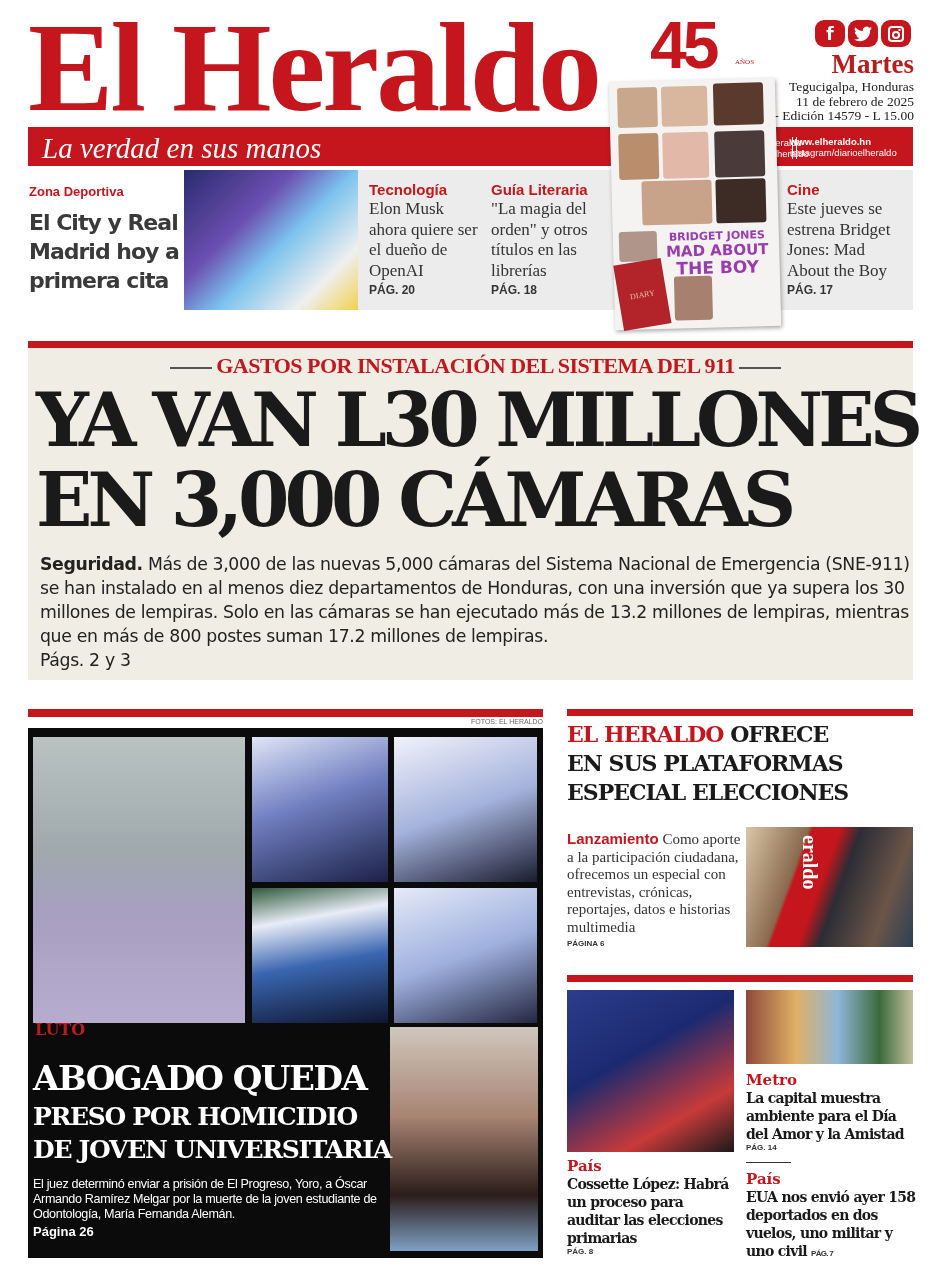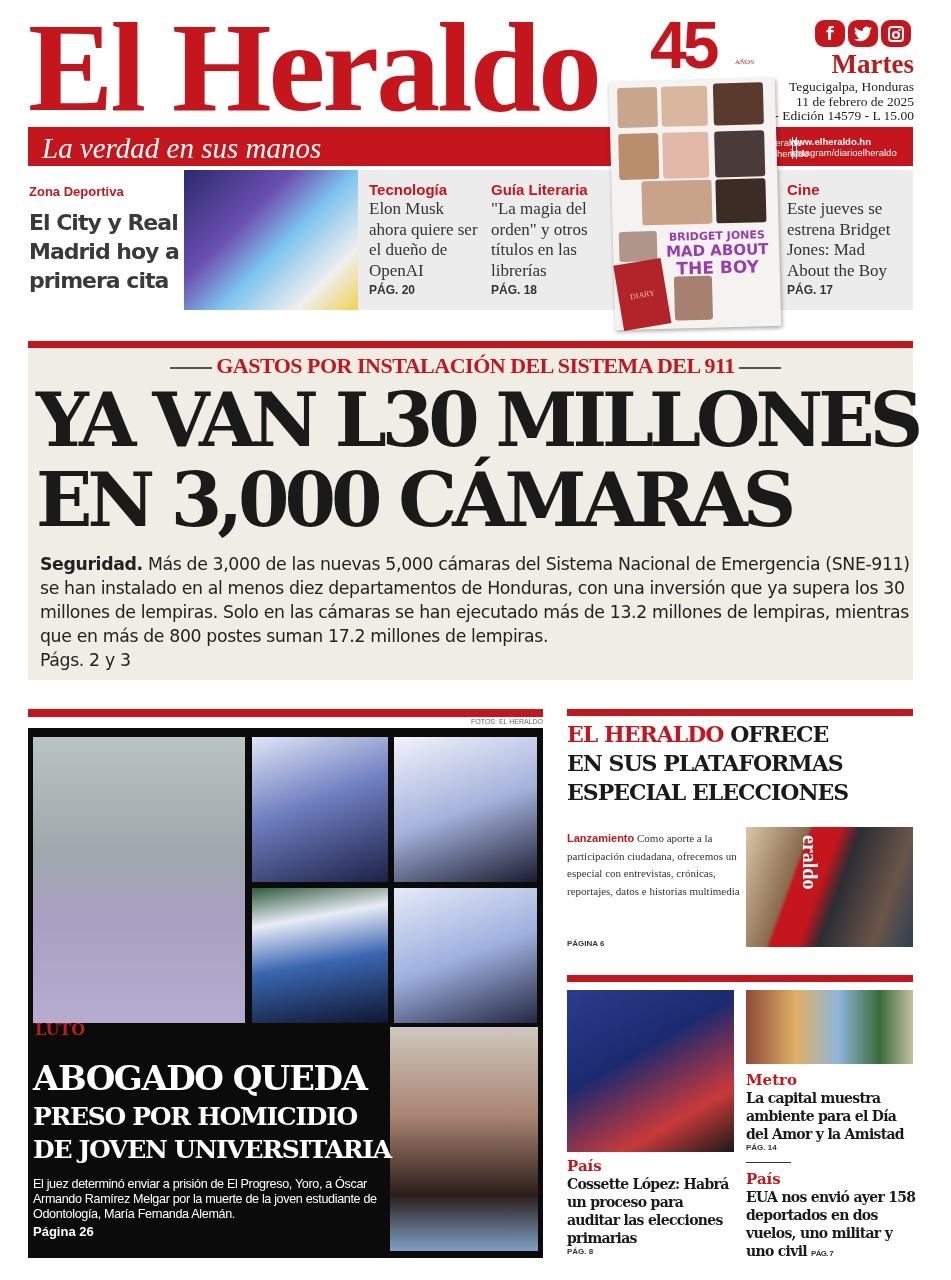"Lanzamiento Como aporte a la" #elec-body { font-size: 11px -> 15px }
